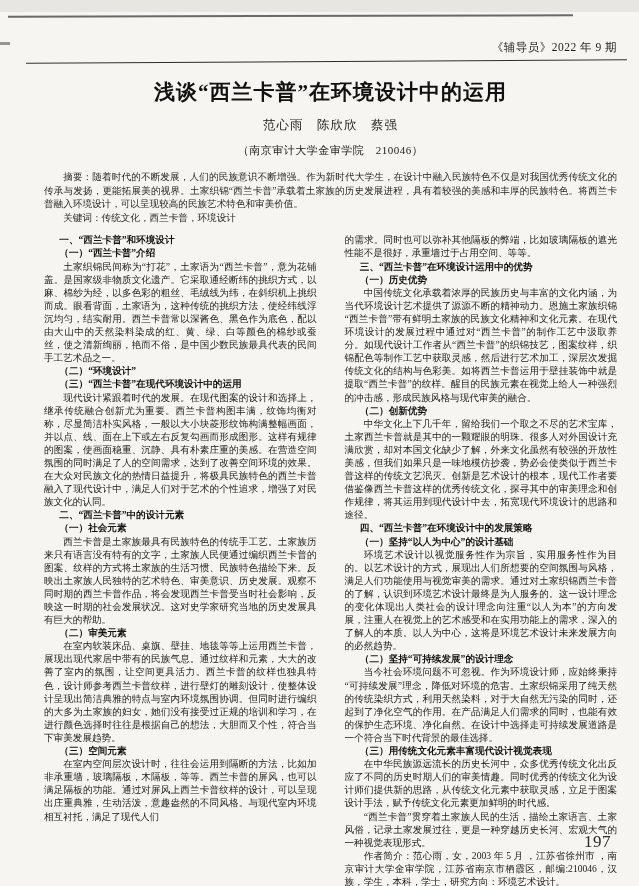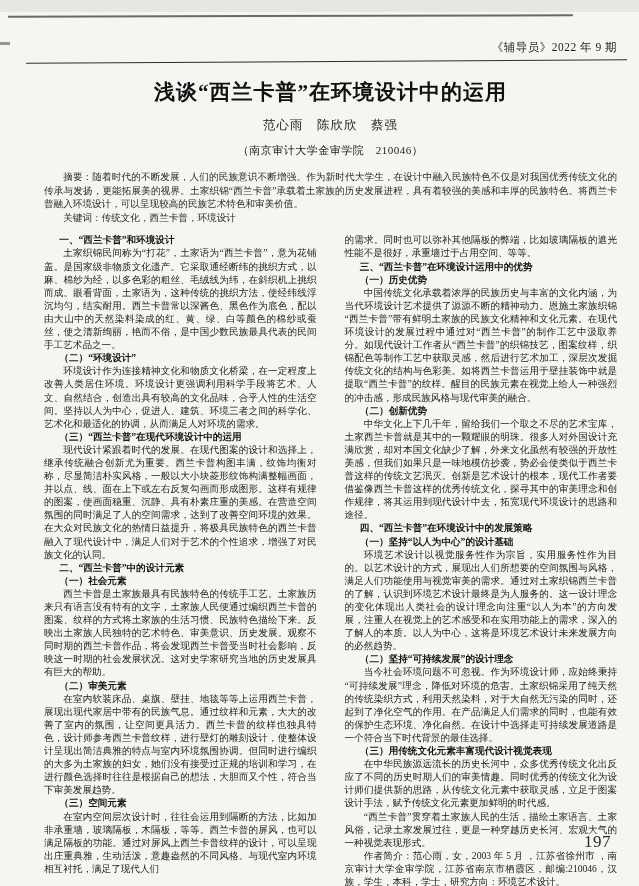"（一）“西兰卡普”介绍" div.blk { html: none -> <div>（一）“西兰卡普”介绍</div> }
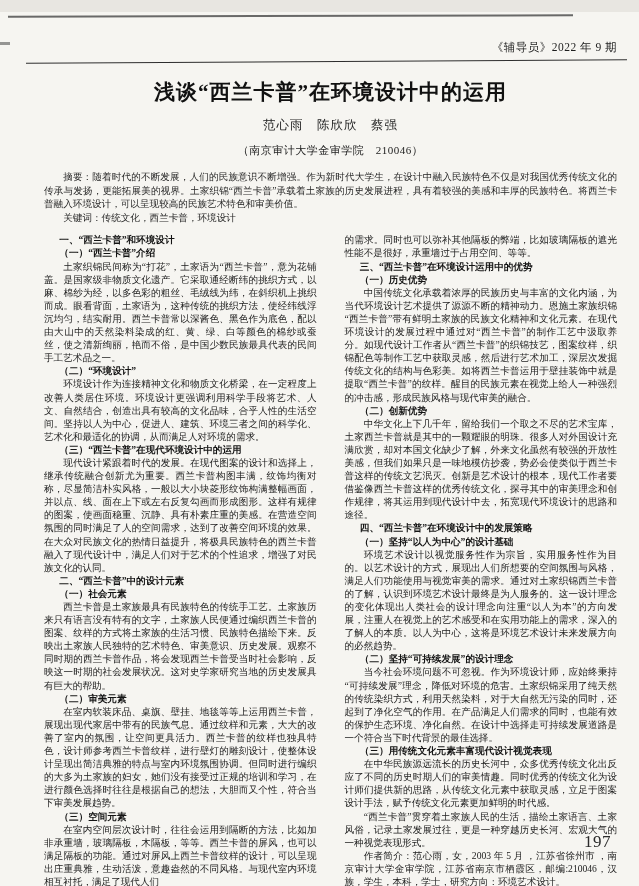"环境设计作为连接精神文化和物质文化桥梁，在一定程度上改善人类居住环境。环境设计更" div.blk { html: <div>环境设计作为连接精神文化和物质文化桥梁，在一定程度上改善人类居住环境。环境设计更强调利用科学手段将艺术、人文、自然结合，创造出具有较高的文化品味，合乎人性的生活空间。坚持以人为中心，促进人、建筑、环境三者之间的科学化、艺术化和最适化的协调，从而满足人对环境的需求。</div> -> none }
